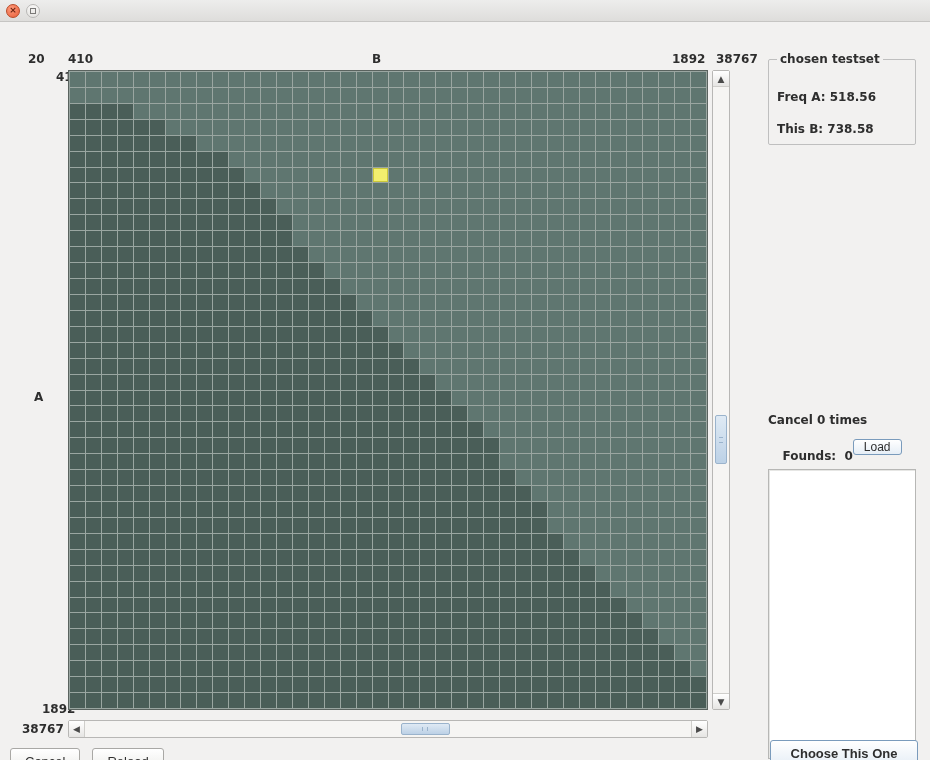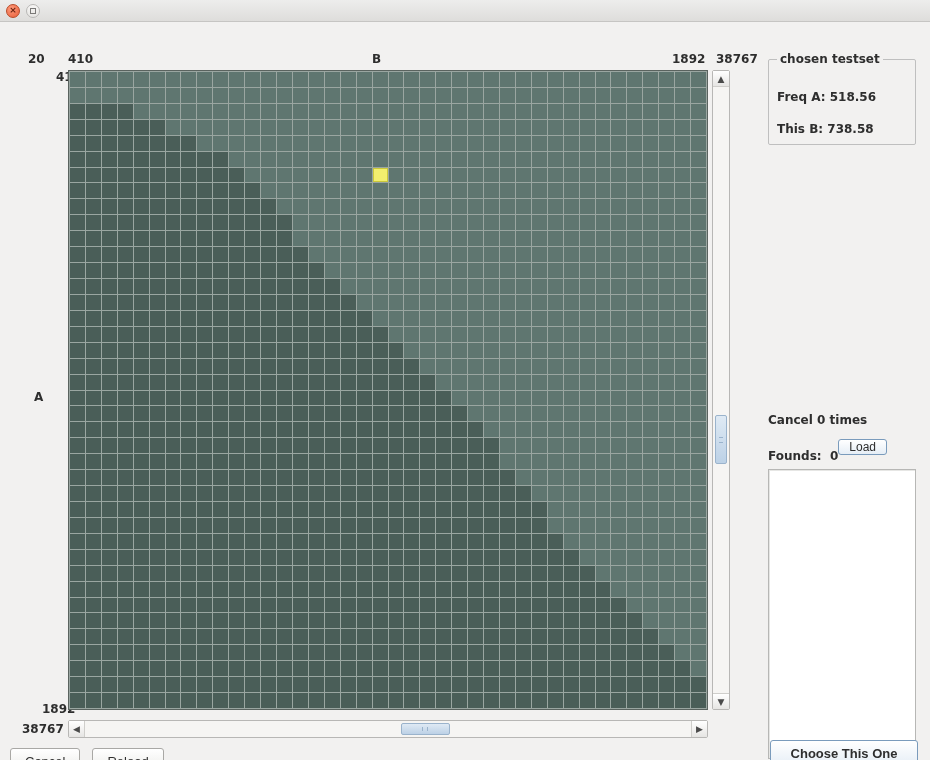"Founds: 0" .side-row { justify-content: flex-start -> center }
